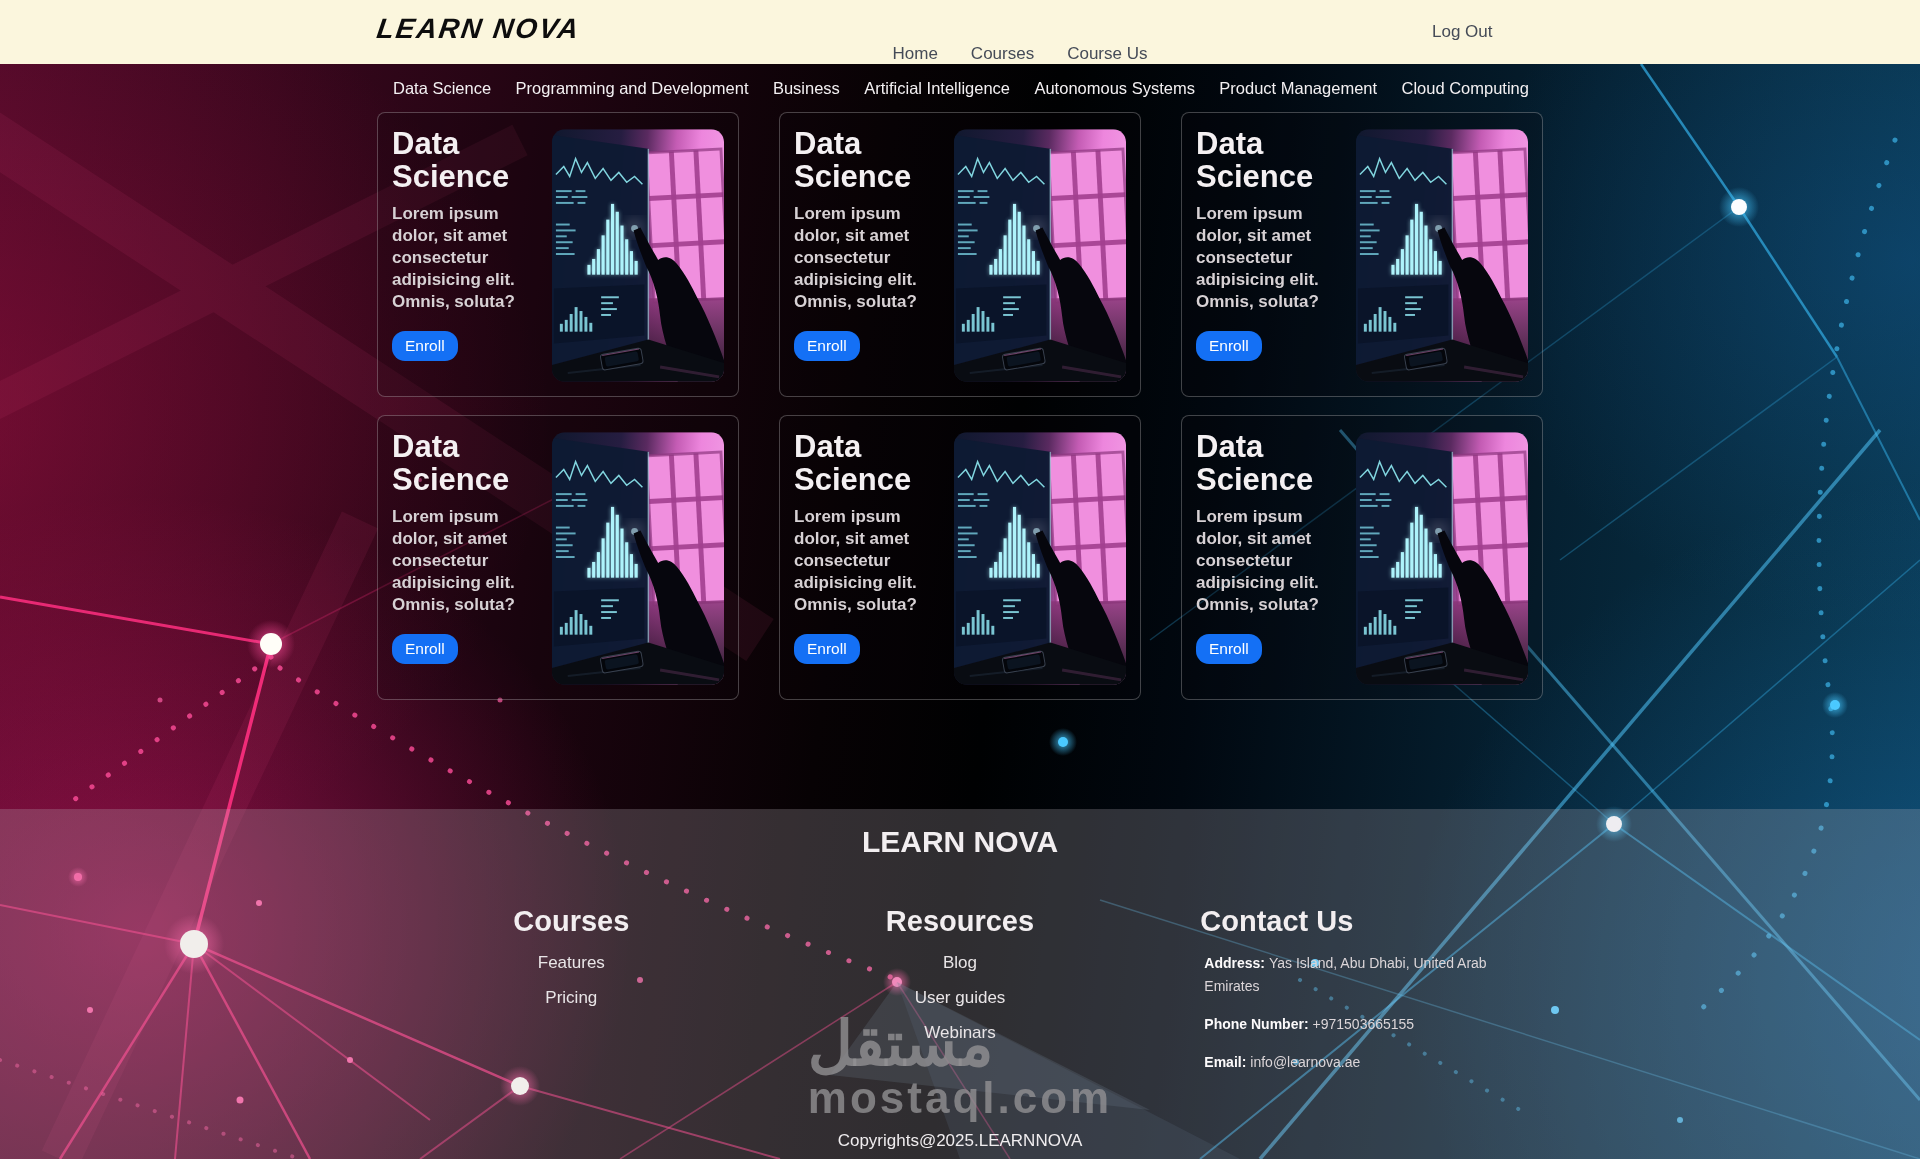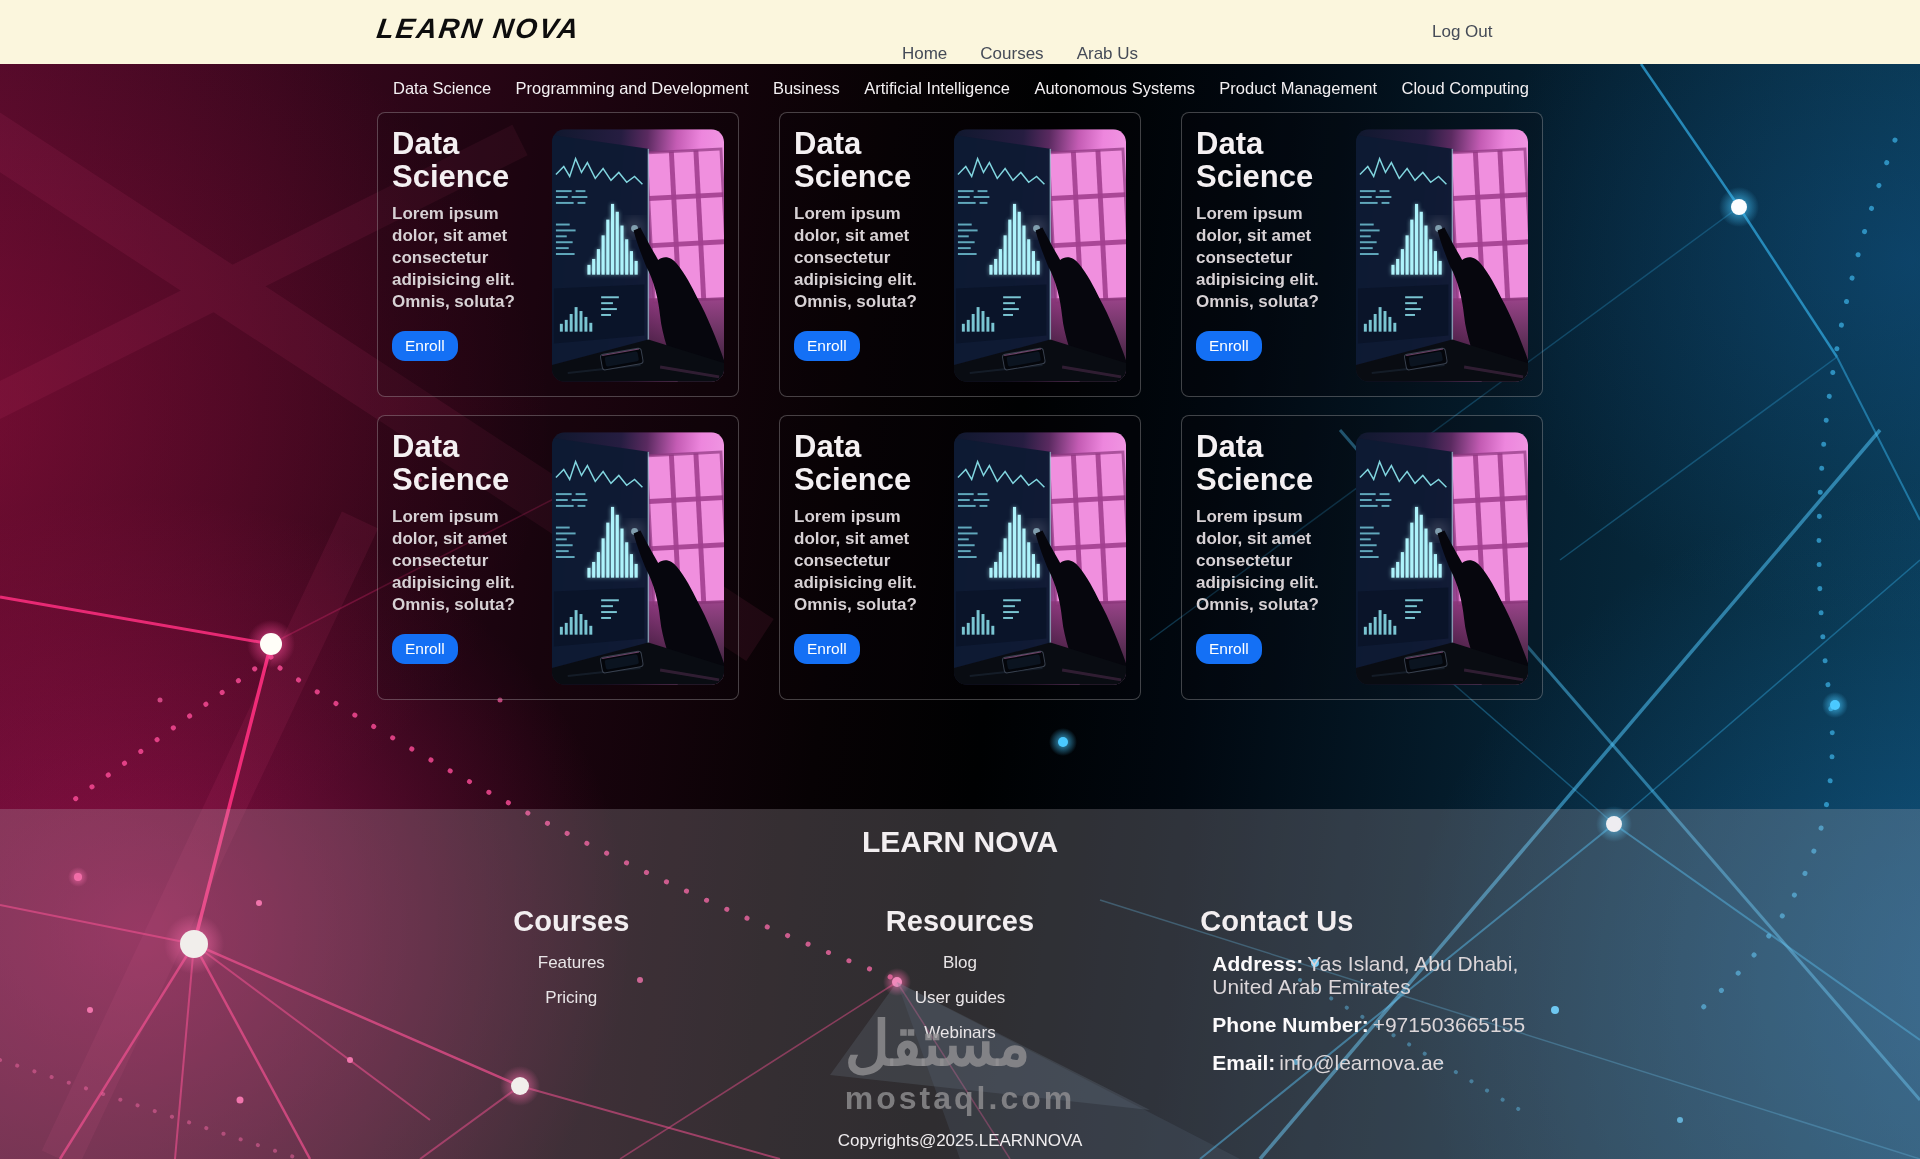"Arab Us" span.nav-link { text: Arab -> Course }
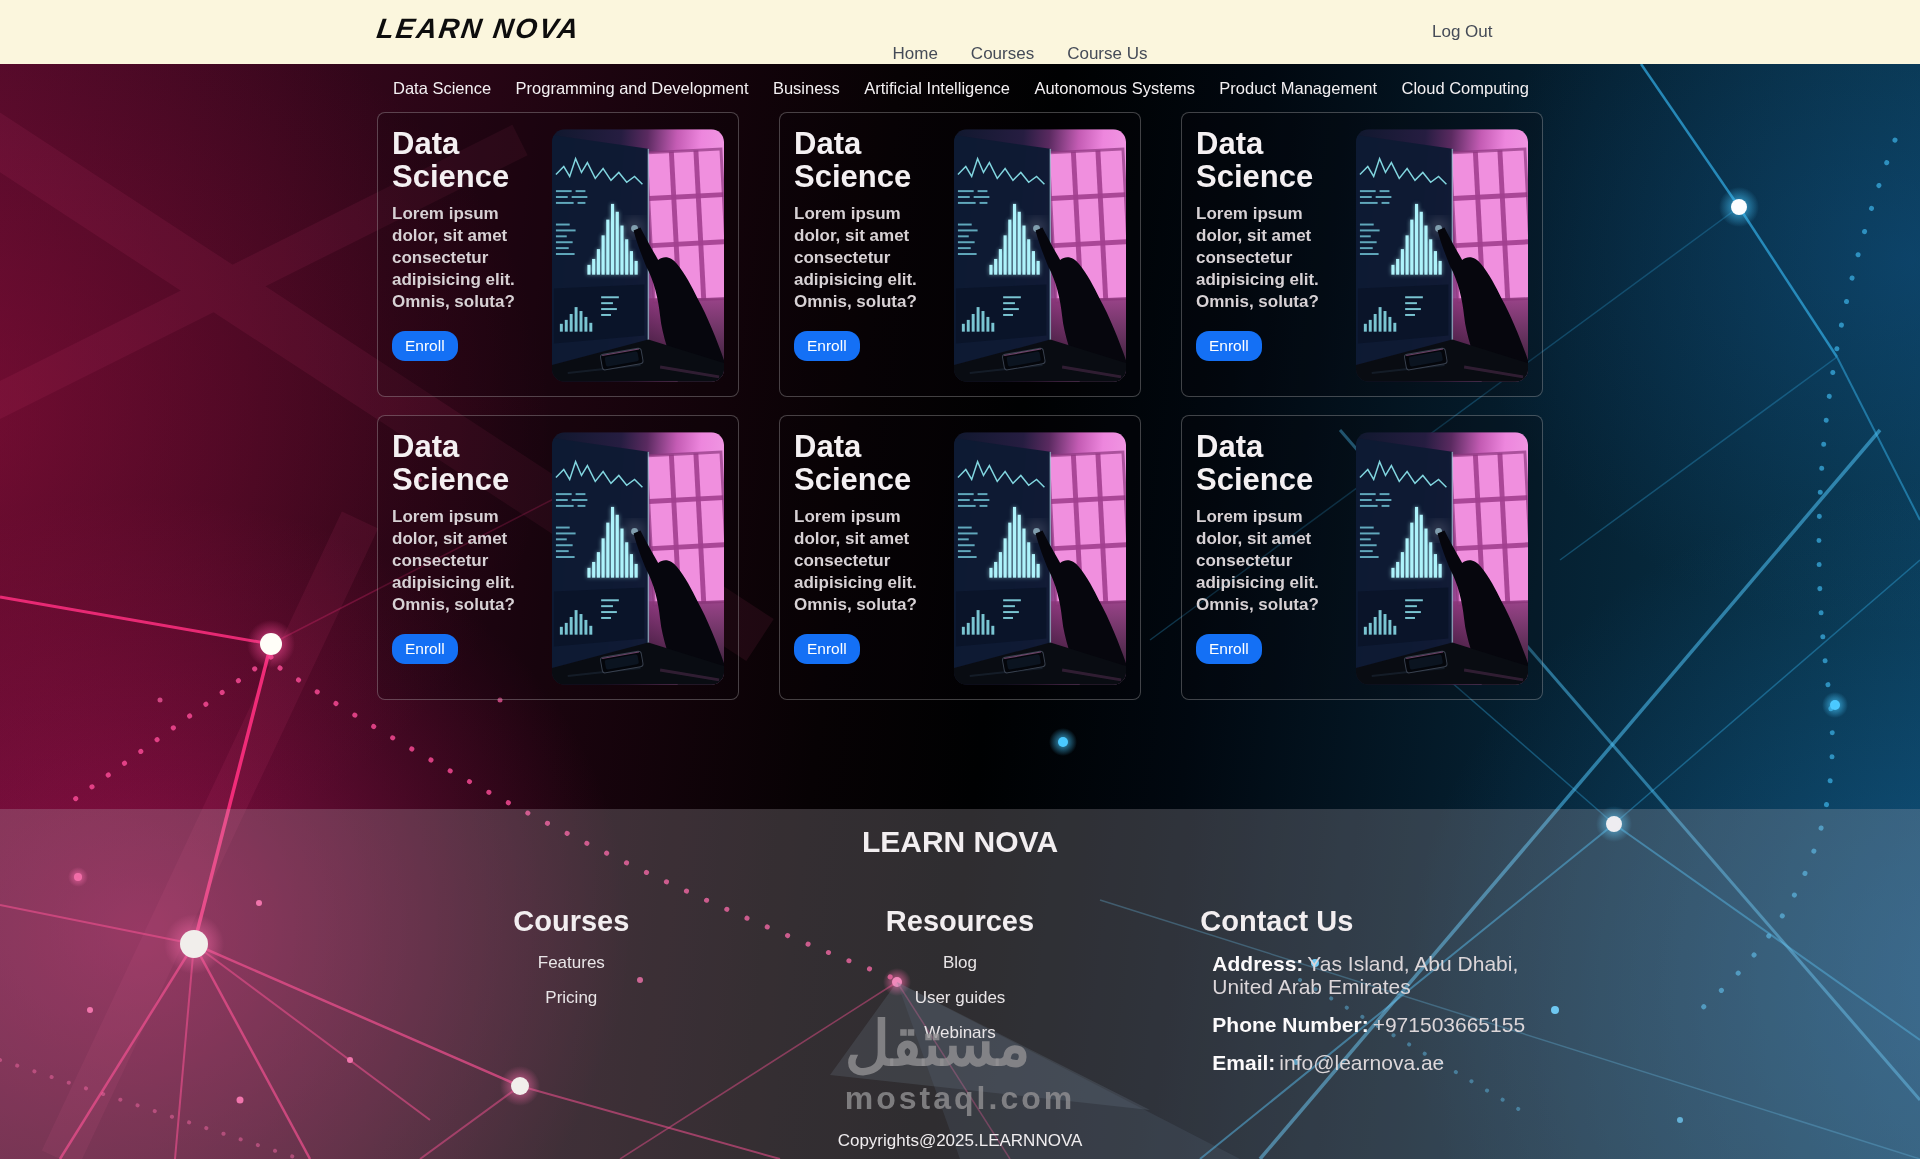"Address: Yas Island, Abu Dhabi," .contact-line { font-size: 21px -> 14px; margin: 0 0 15px 12px -> 0 0 15px 4px }
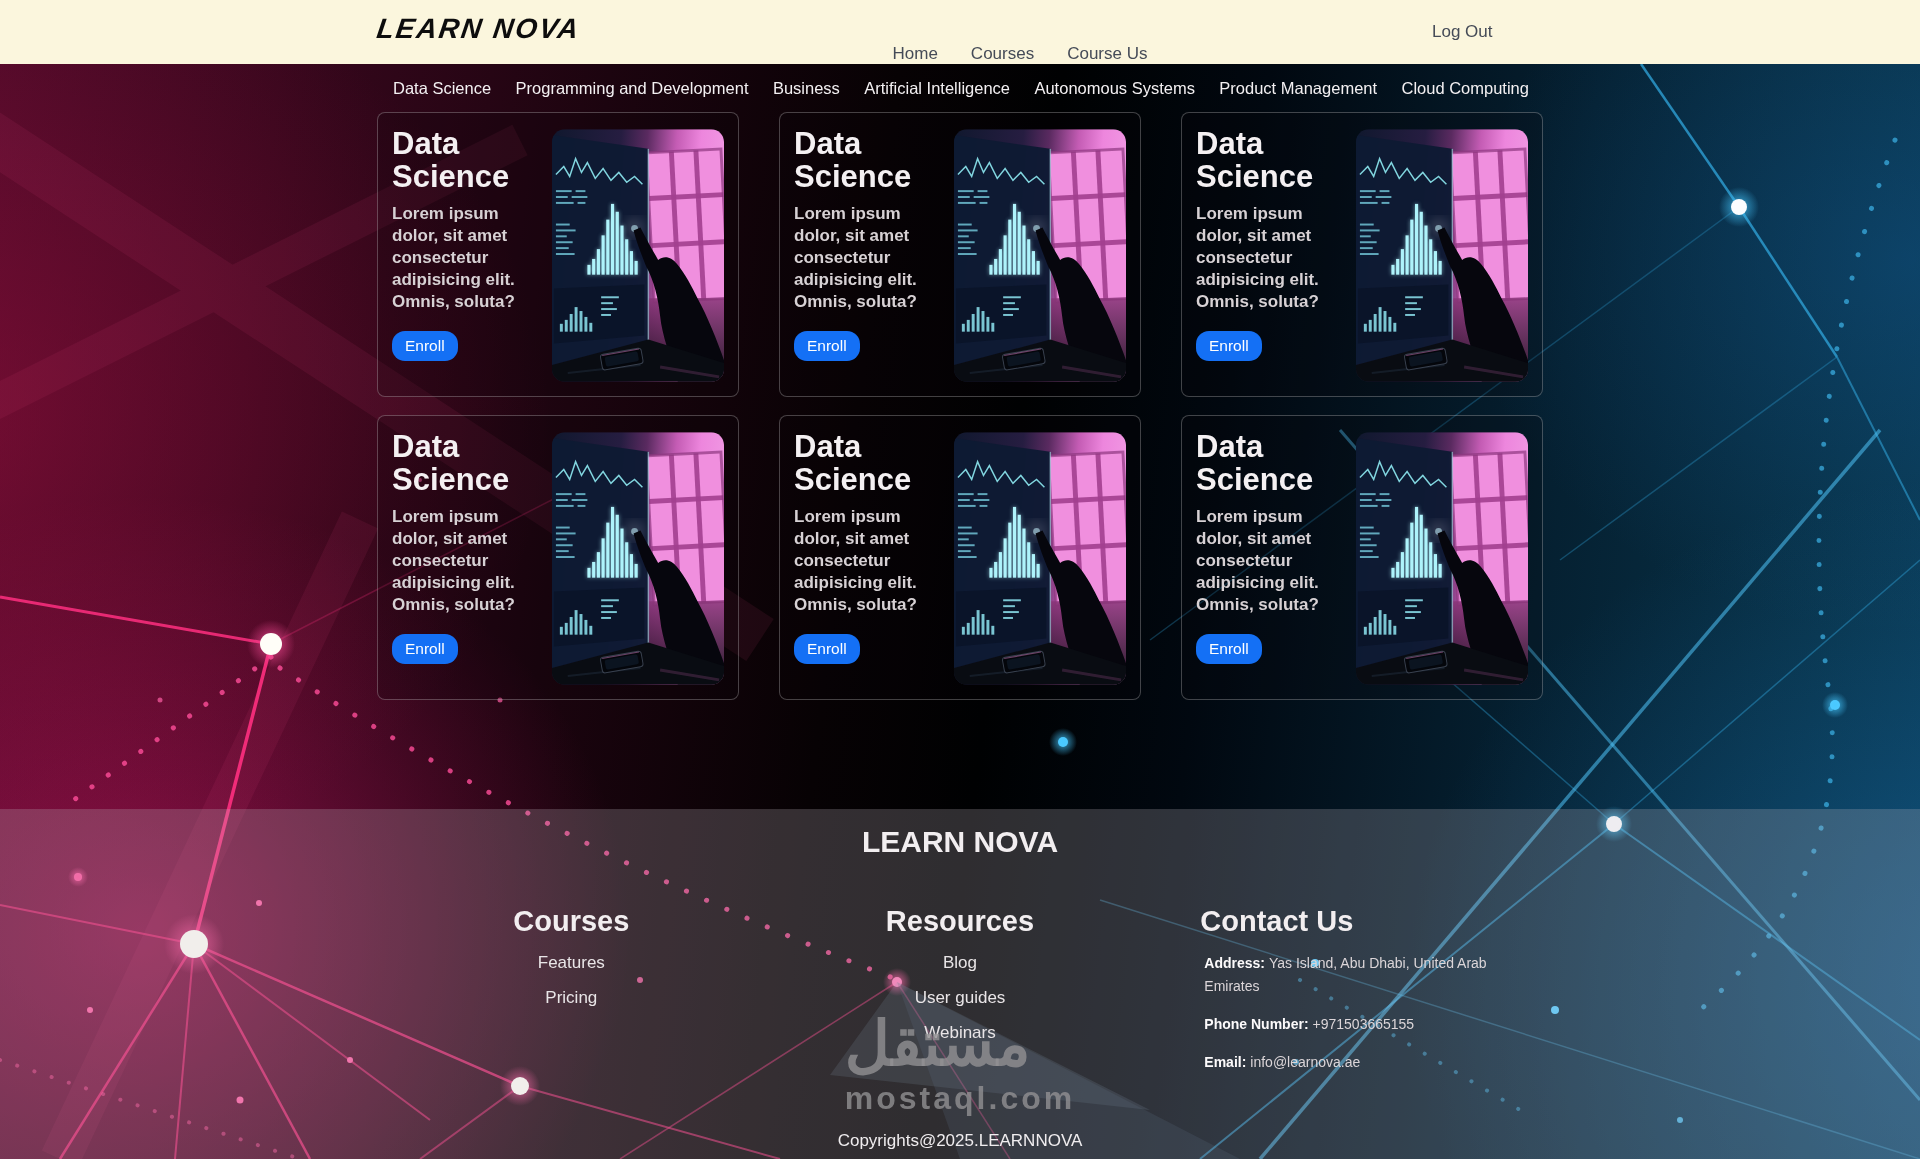"mostaql.com" .wm-en { font-size: 32px -> 44px }
